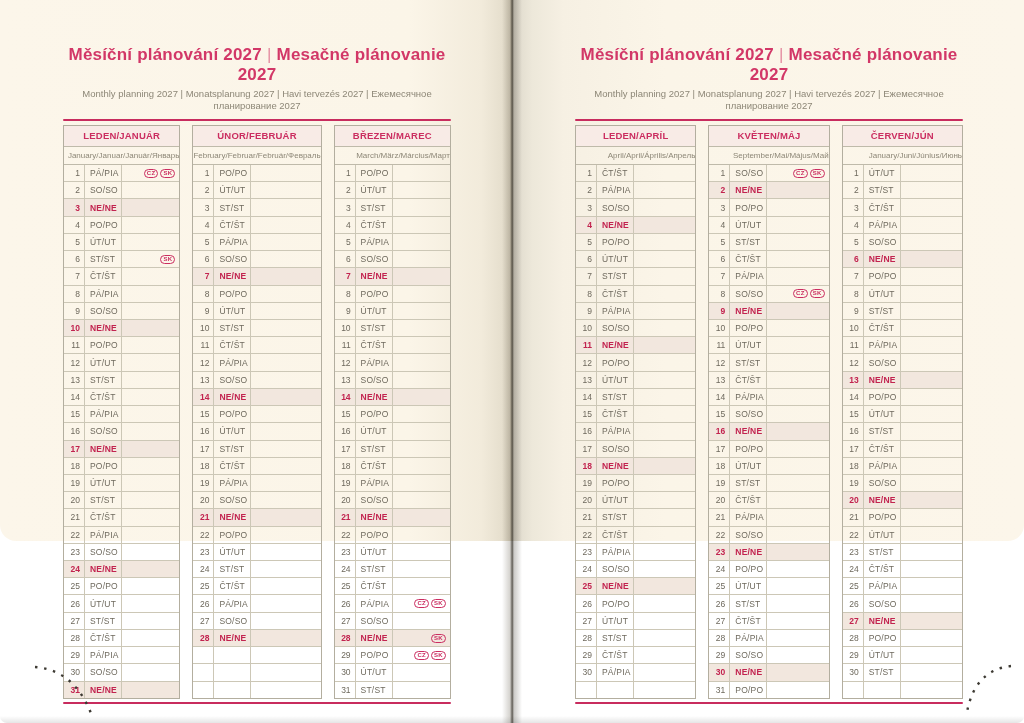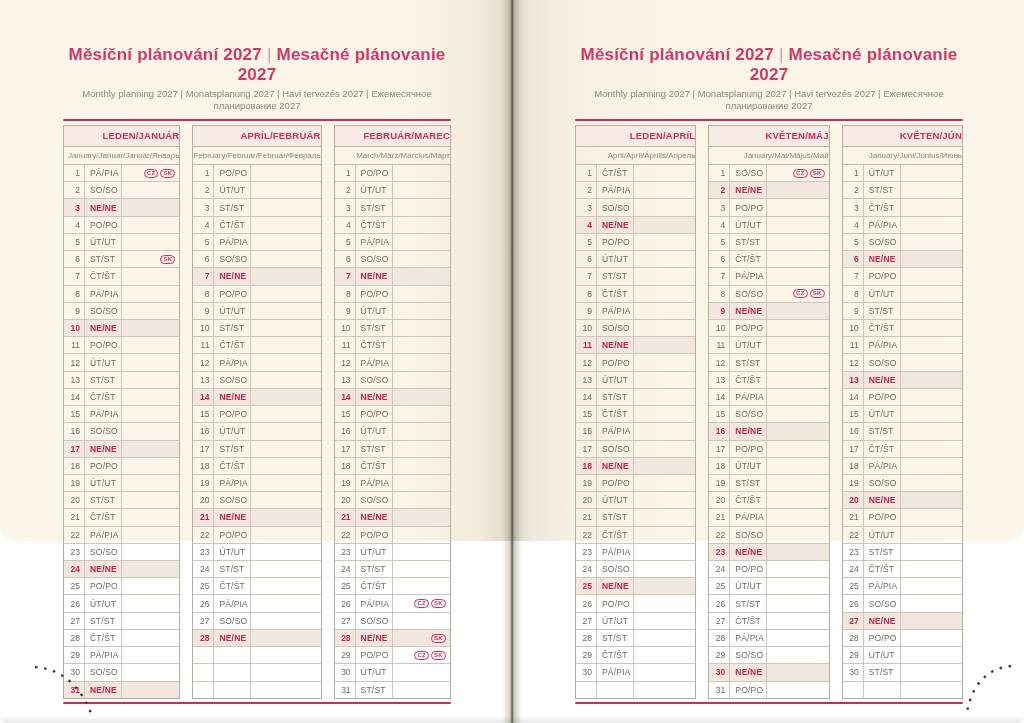"LEDEN/JANUÁR" .m-head { text-align: right -> center }
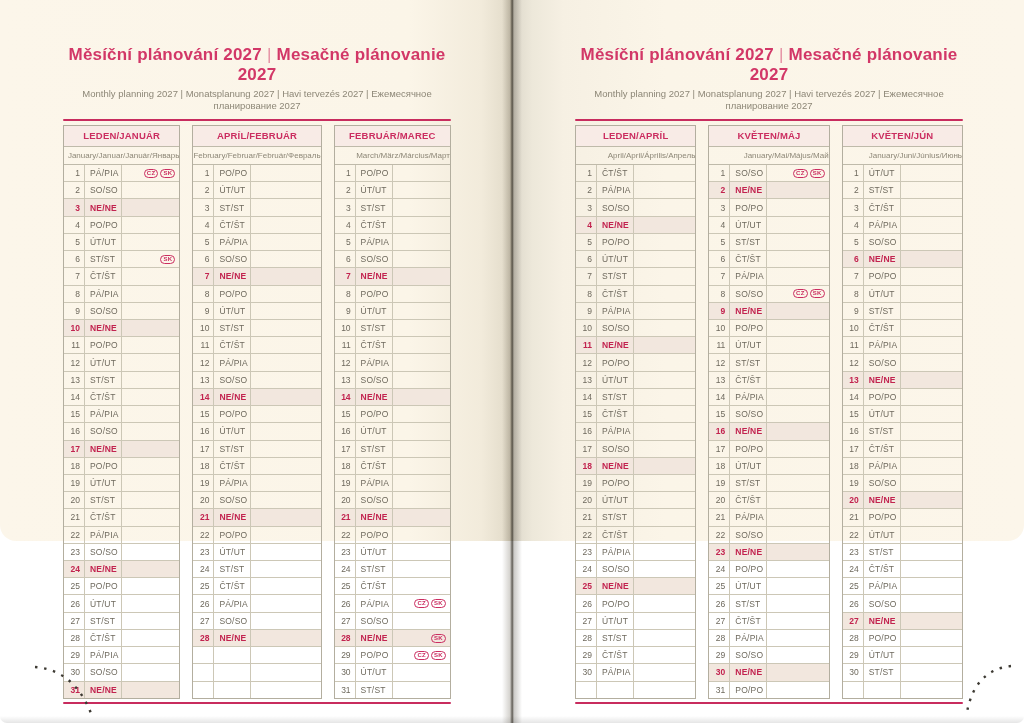"APRÍL/FEBRUÁR" div.m-head { text: APRÍL/FEBRUÁR -> ÚNOR/FEBRUÁR }
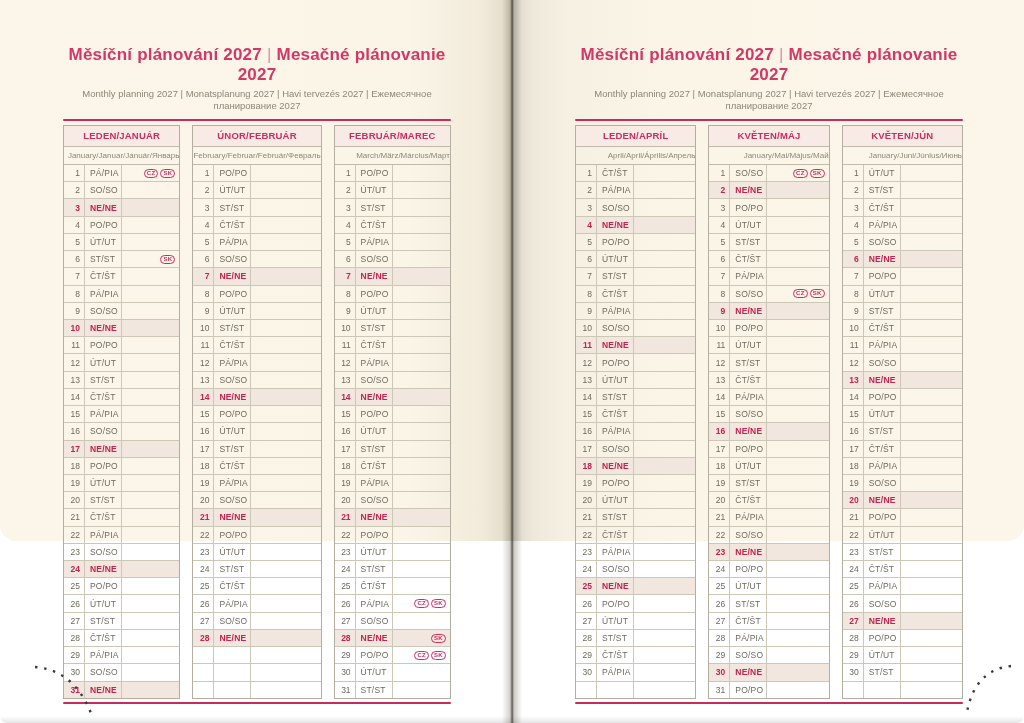"FEBRUÁR/MAREC" div.m-head { text: FEBRUÁR/MAREC -> BŘEZEN/MAREC }
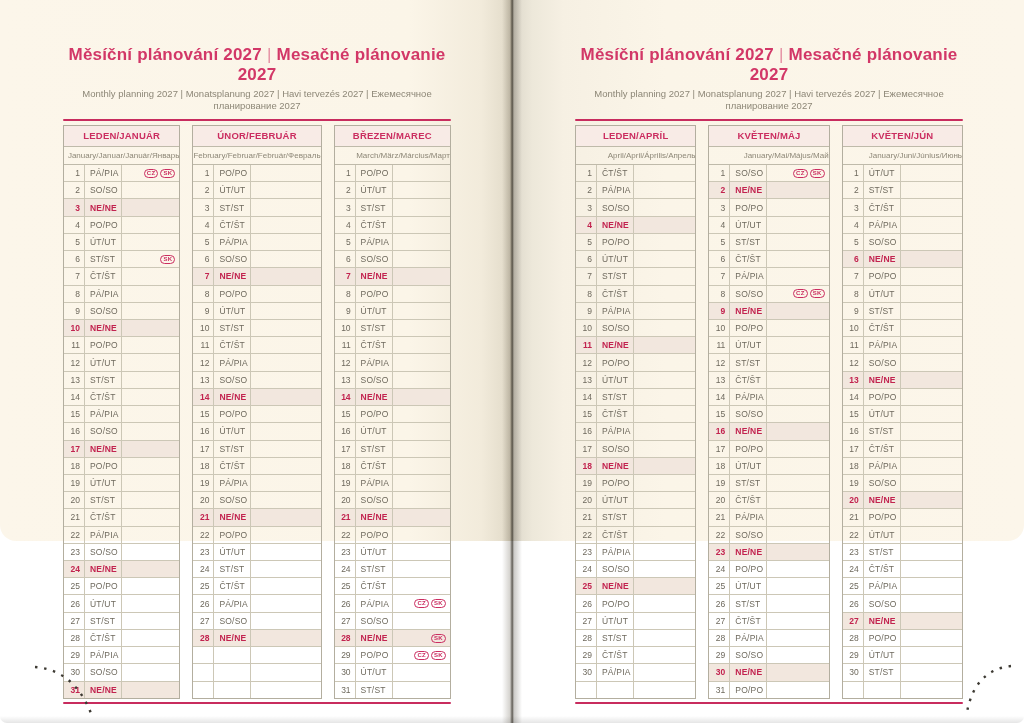"KVĚTEN/JÚN" div.m-head { text: KVĚTEN/JÚN -> ČERVEN/JÚN }
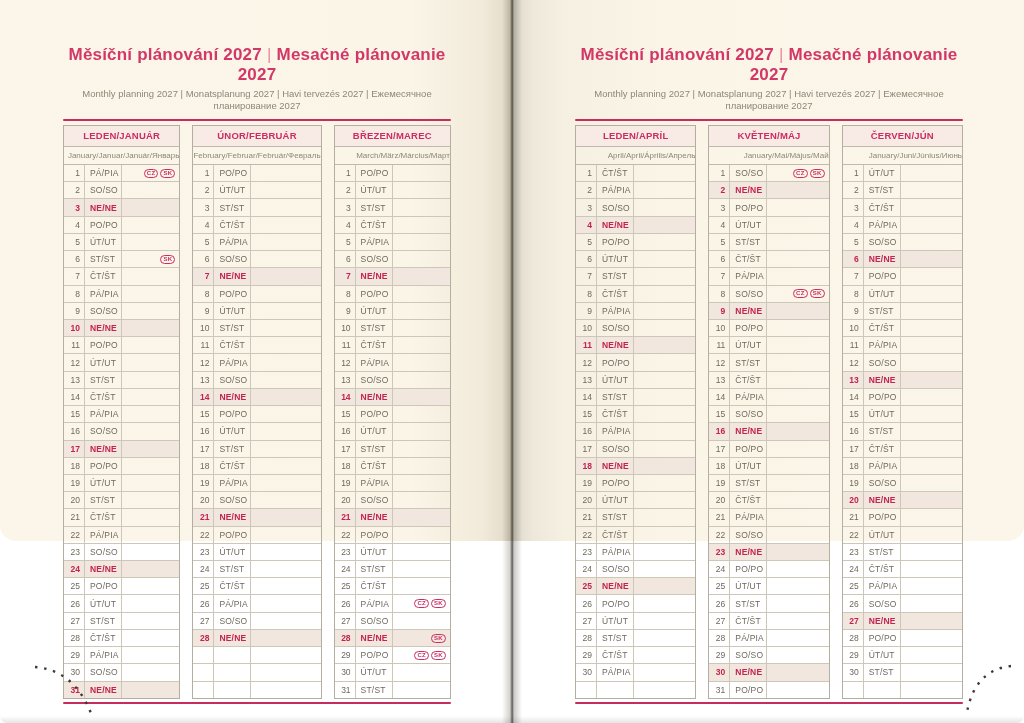"January/Mai/Május/Май" div.m-sub { text: January/Mai/Május/Май -> September/Mai/Május/Май }
